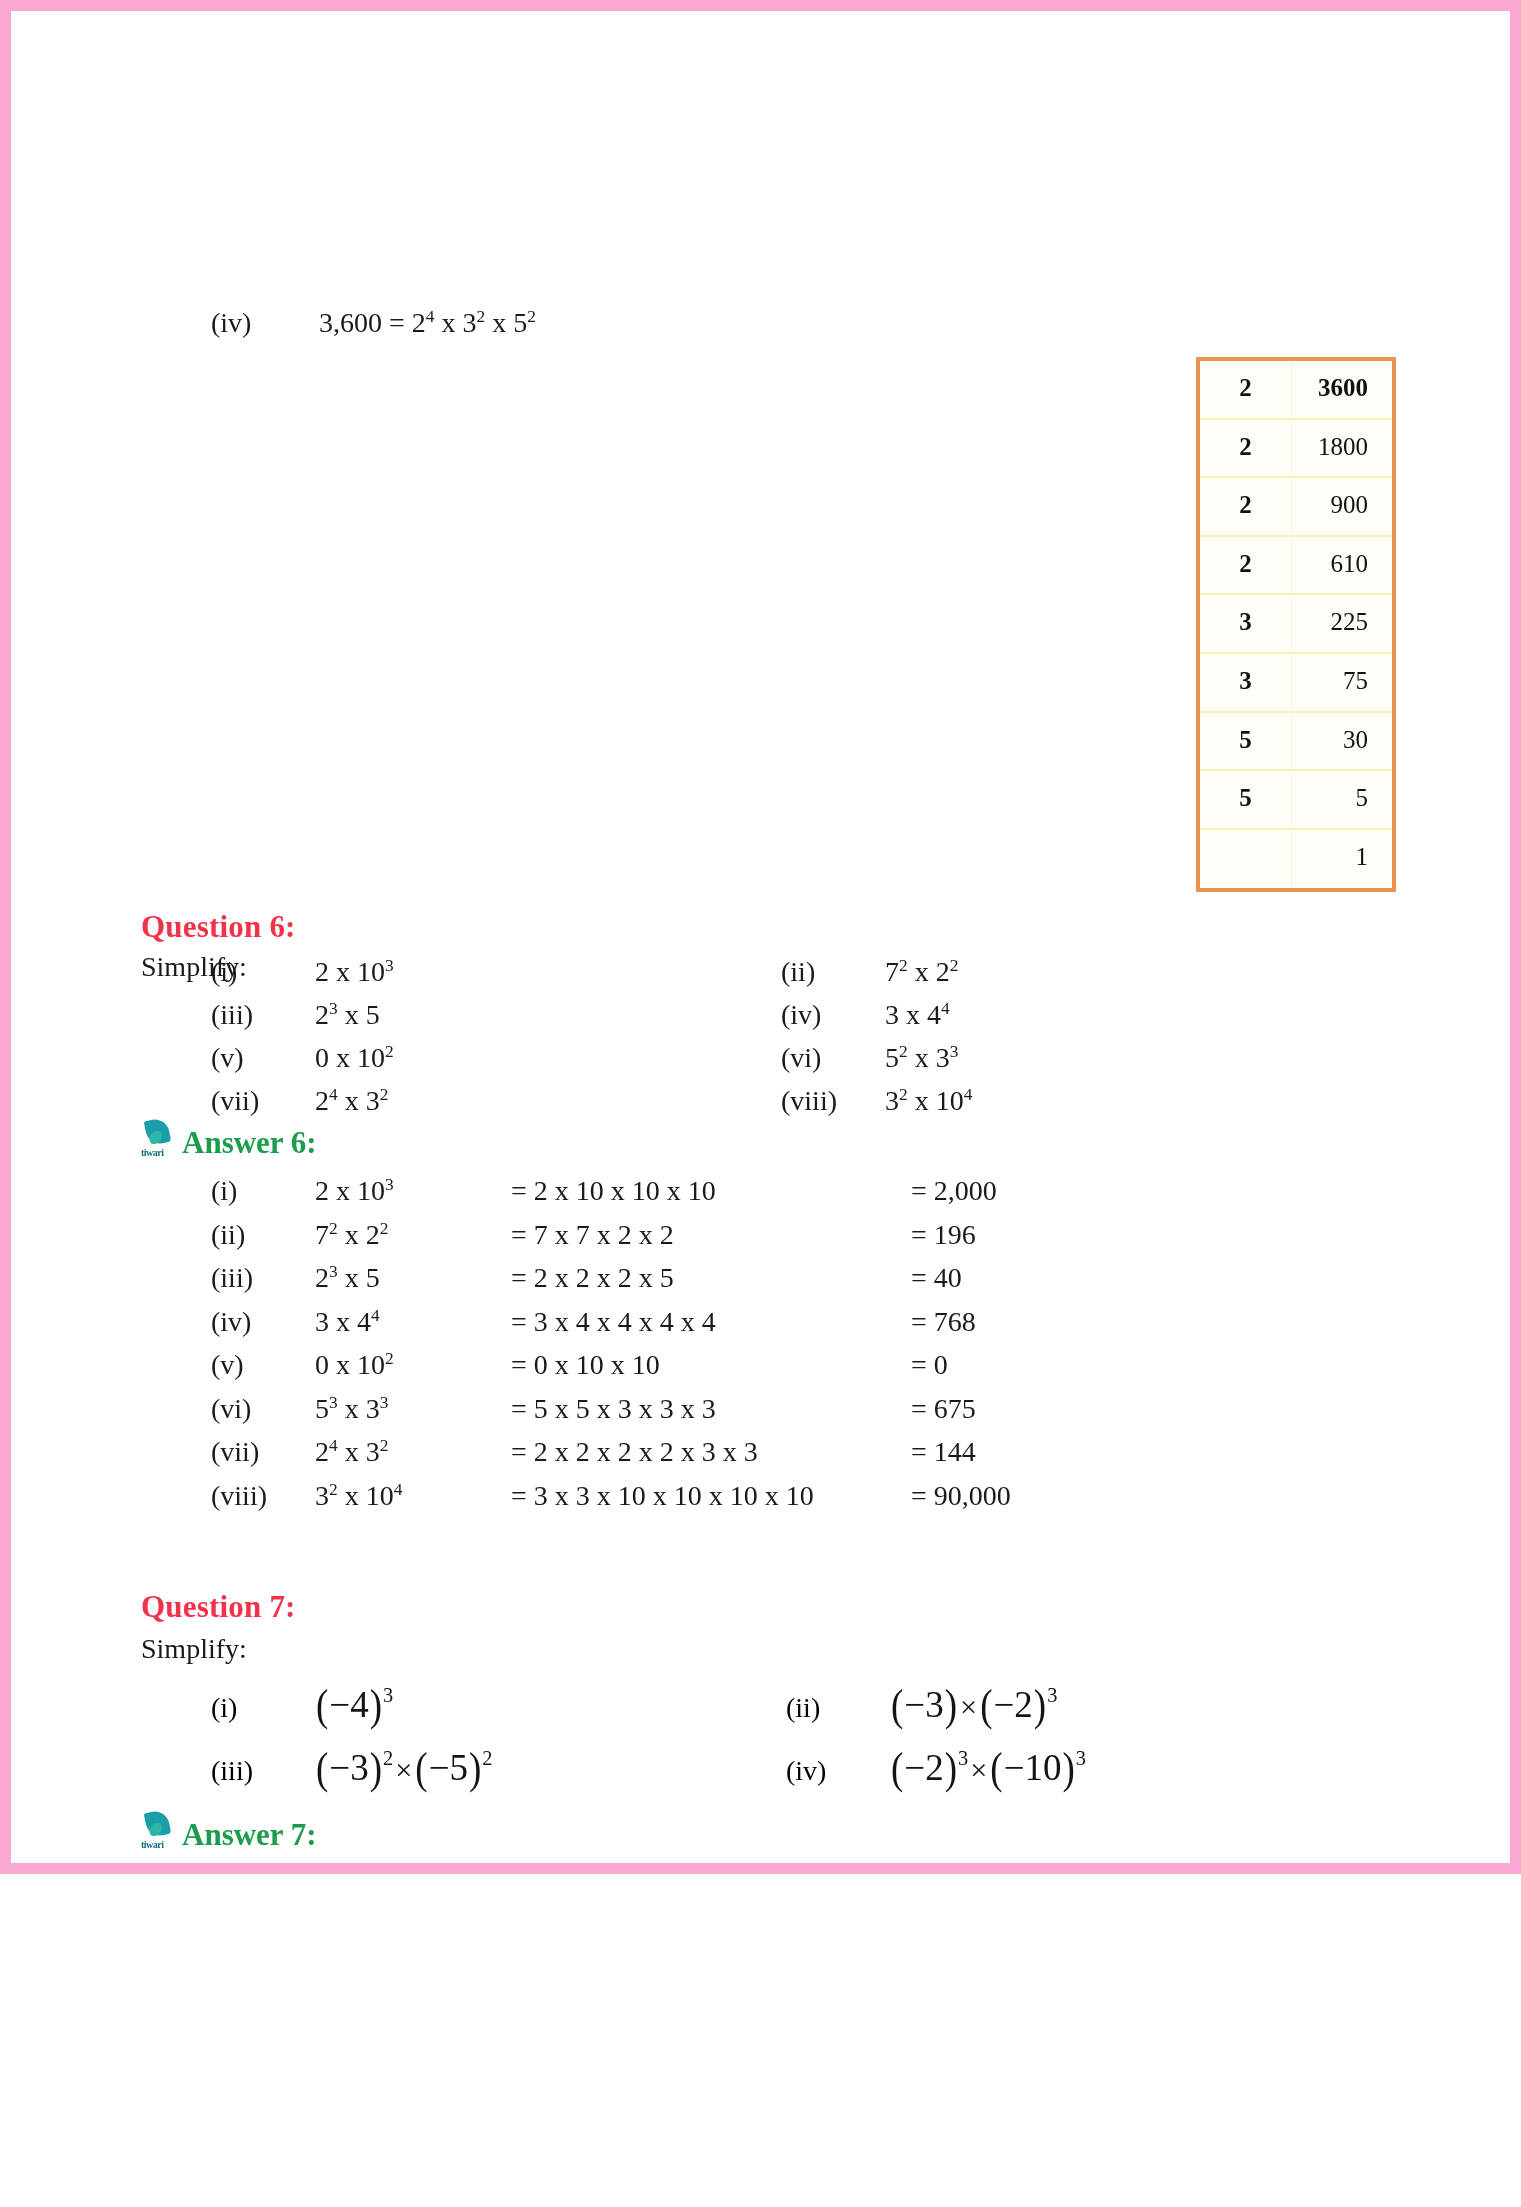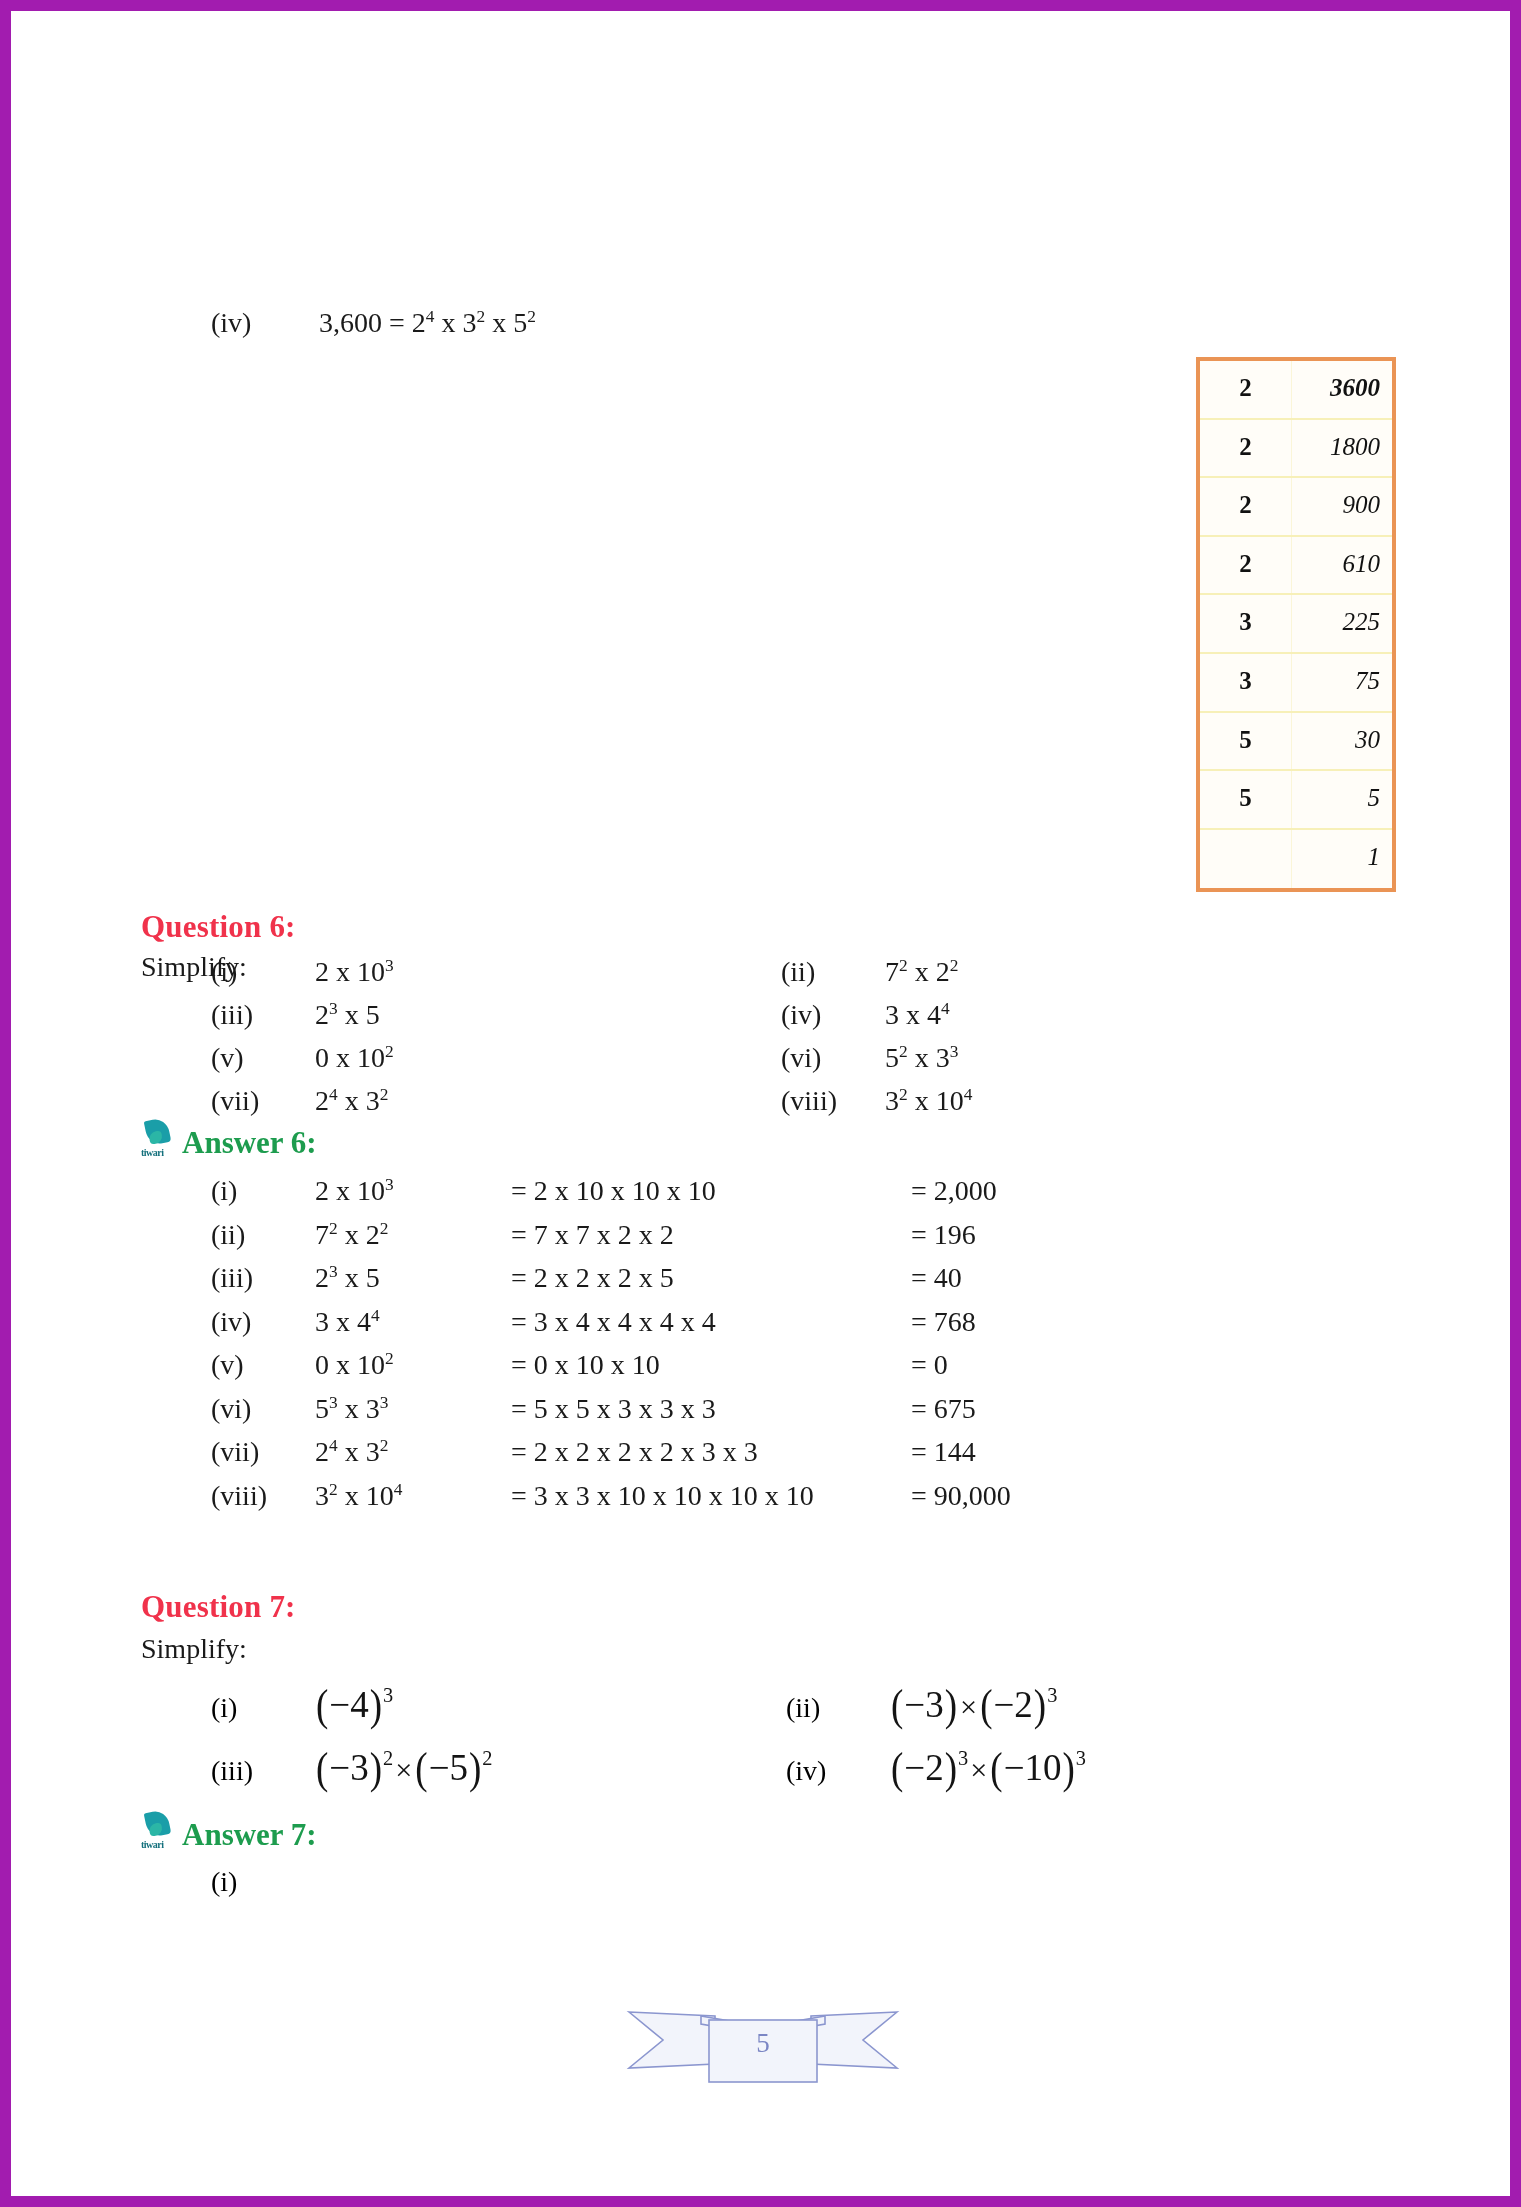"(iv) 3,600 = 24 x" .page { border: 11px solid #a21caf -> 11px solid #f9a8d4; height: 2207px -> 1874px }
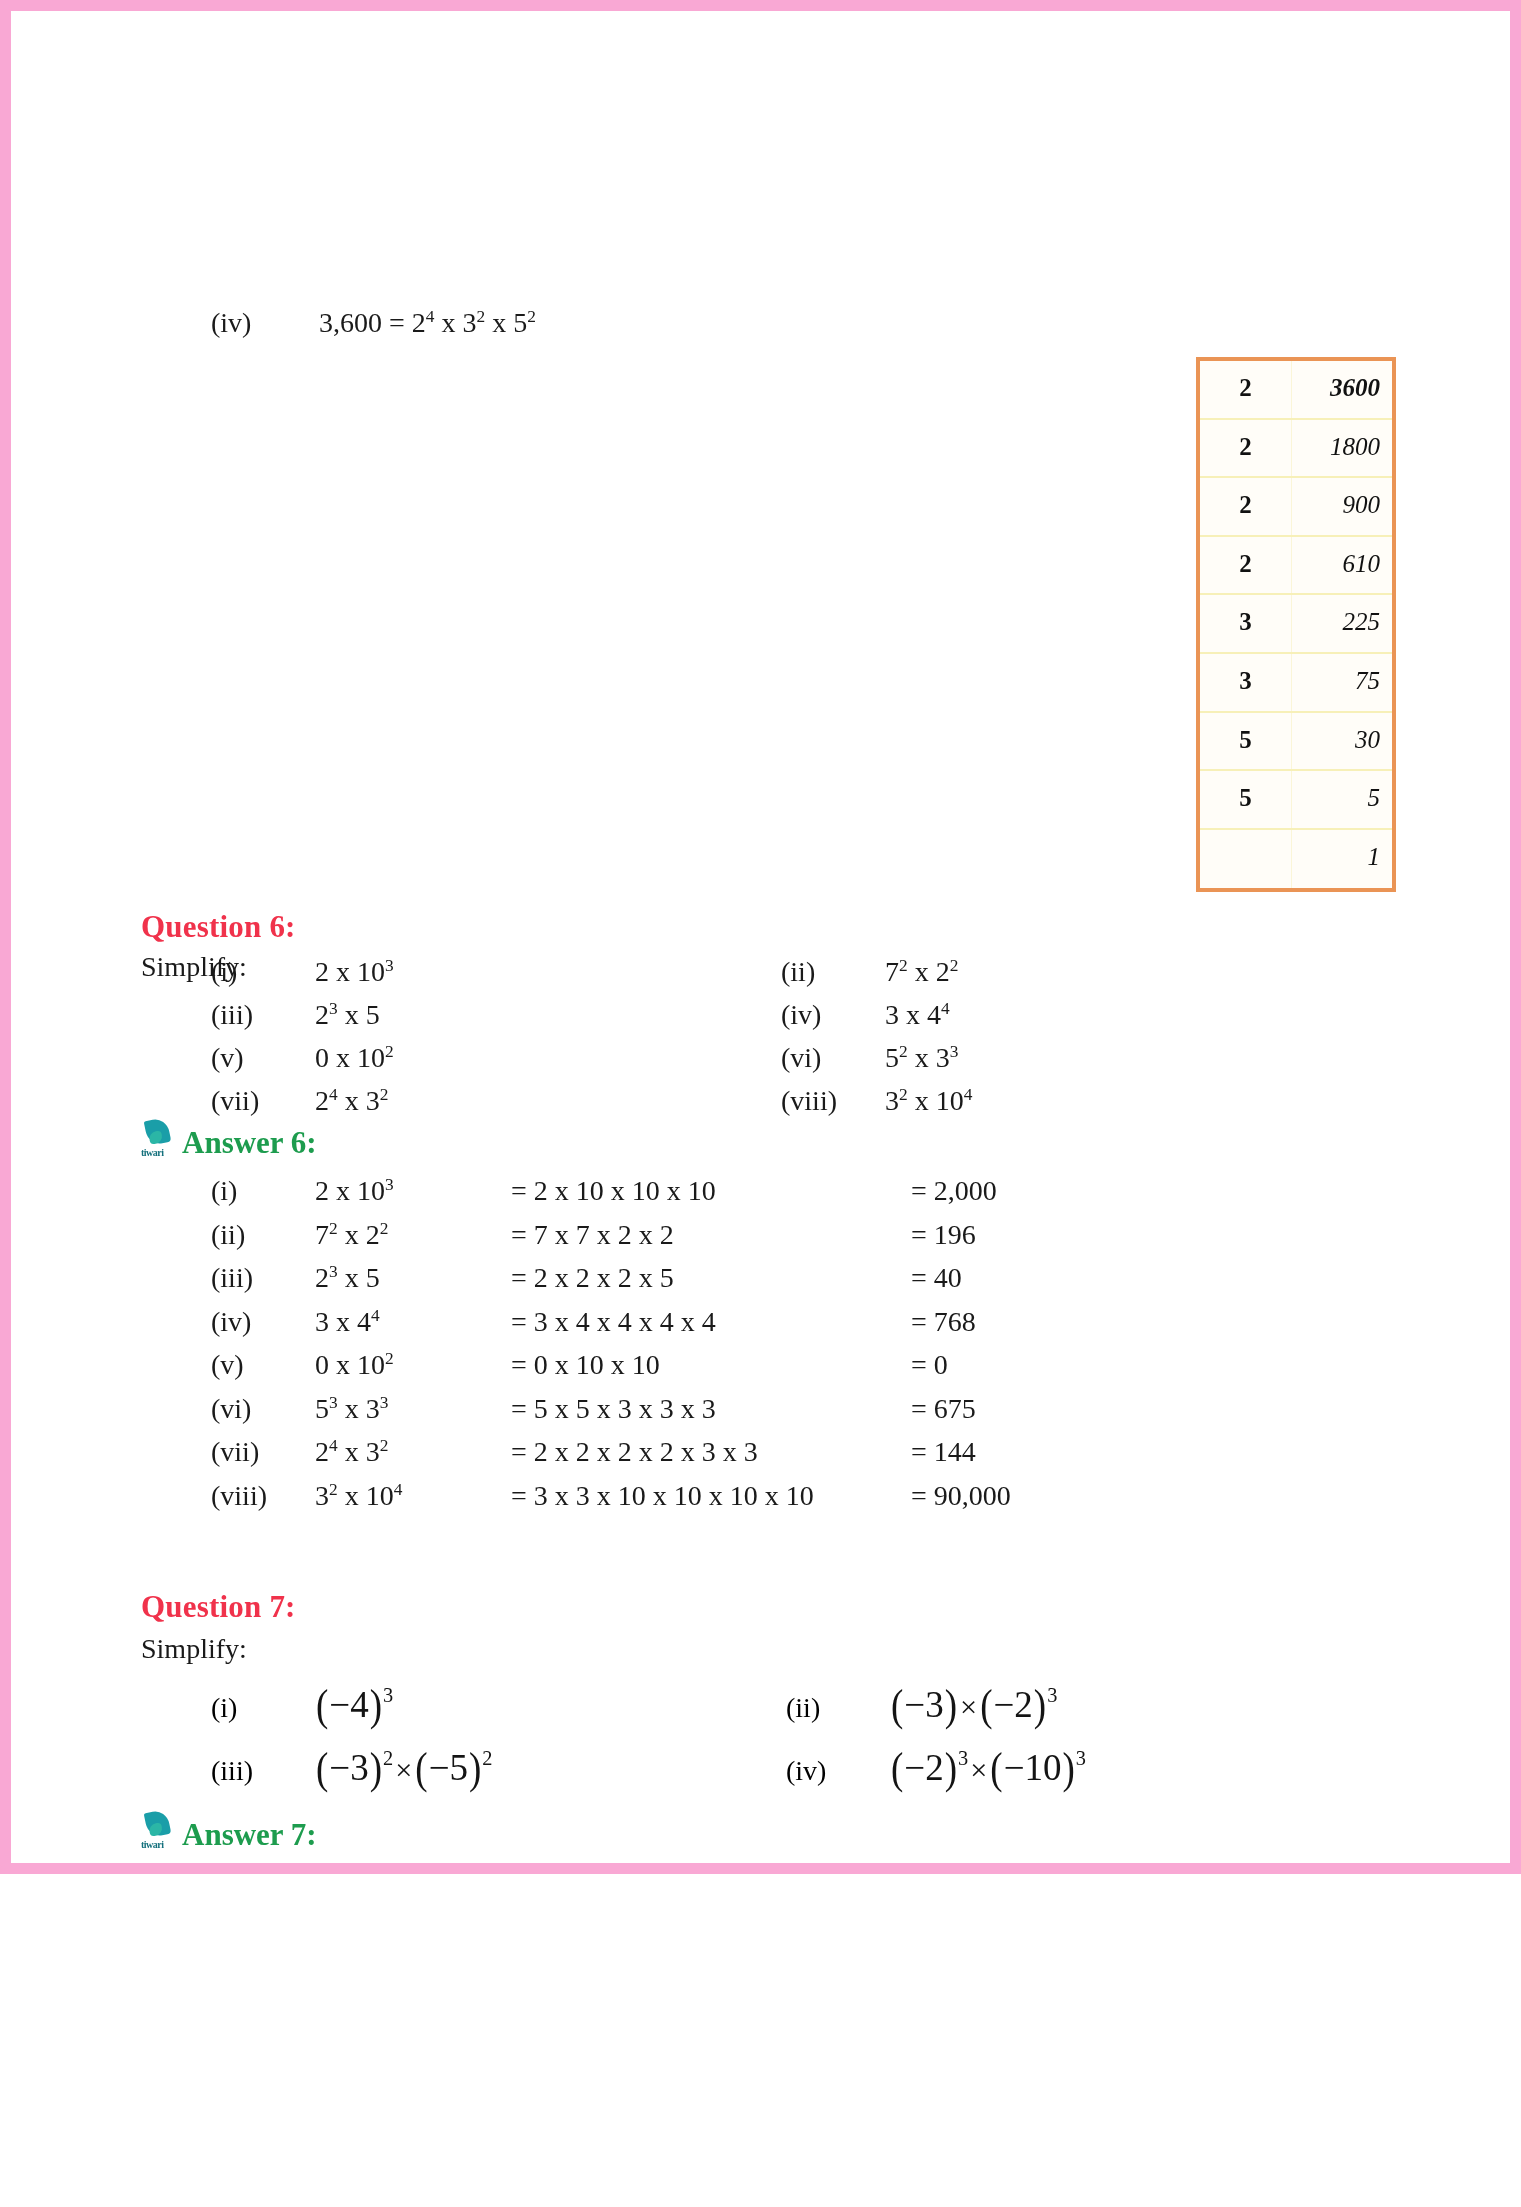"3600" .factor-table .fnum { font-style: italic -> none; padding-right: 12px -> 24px }
